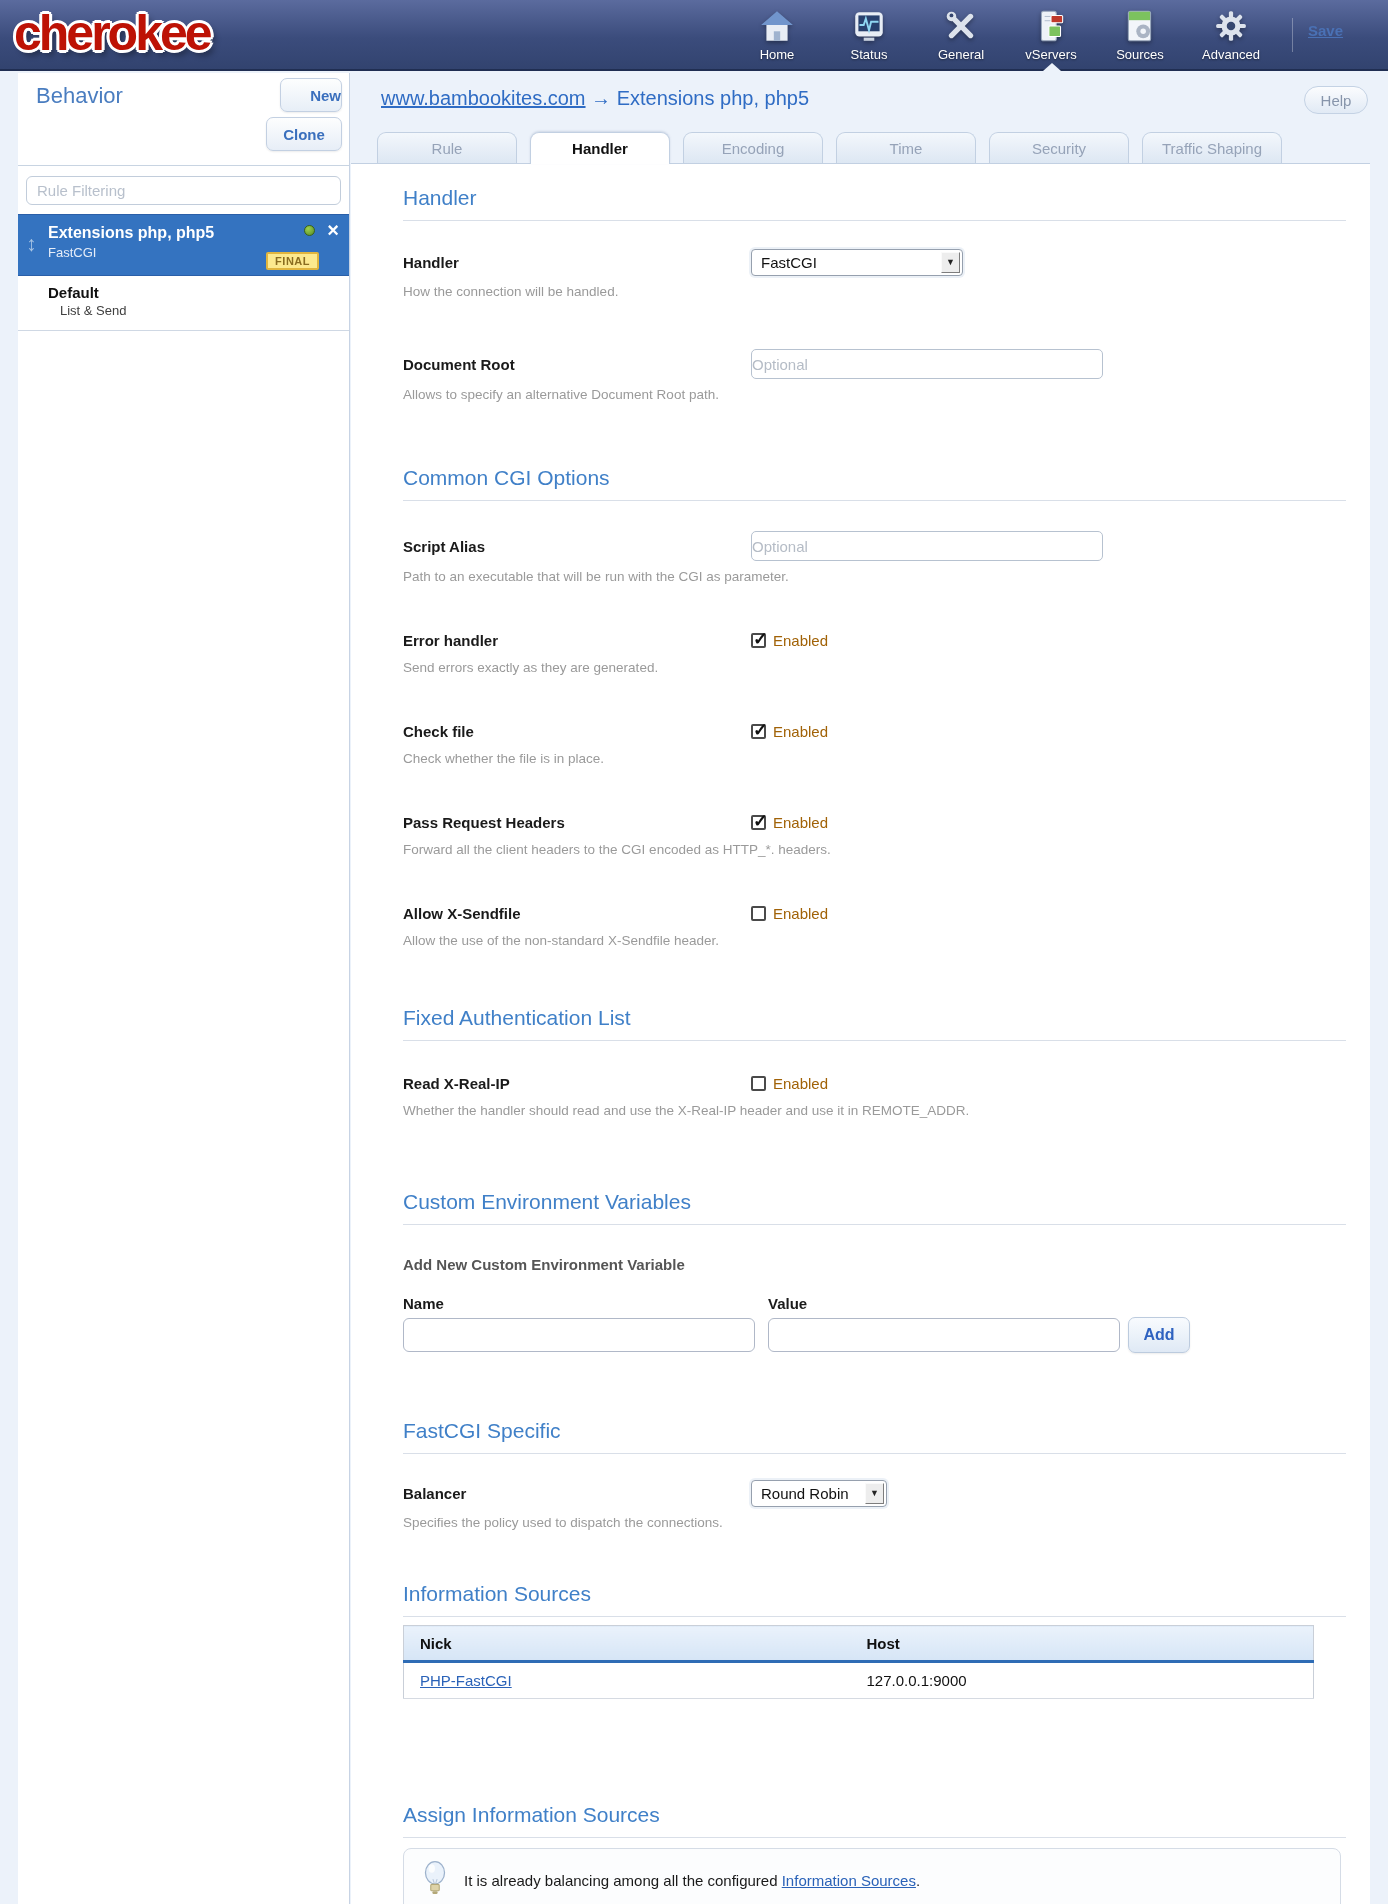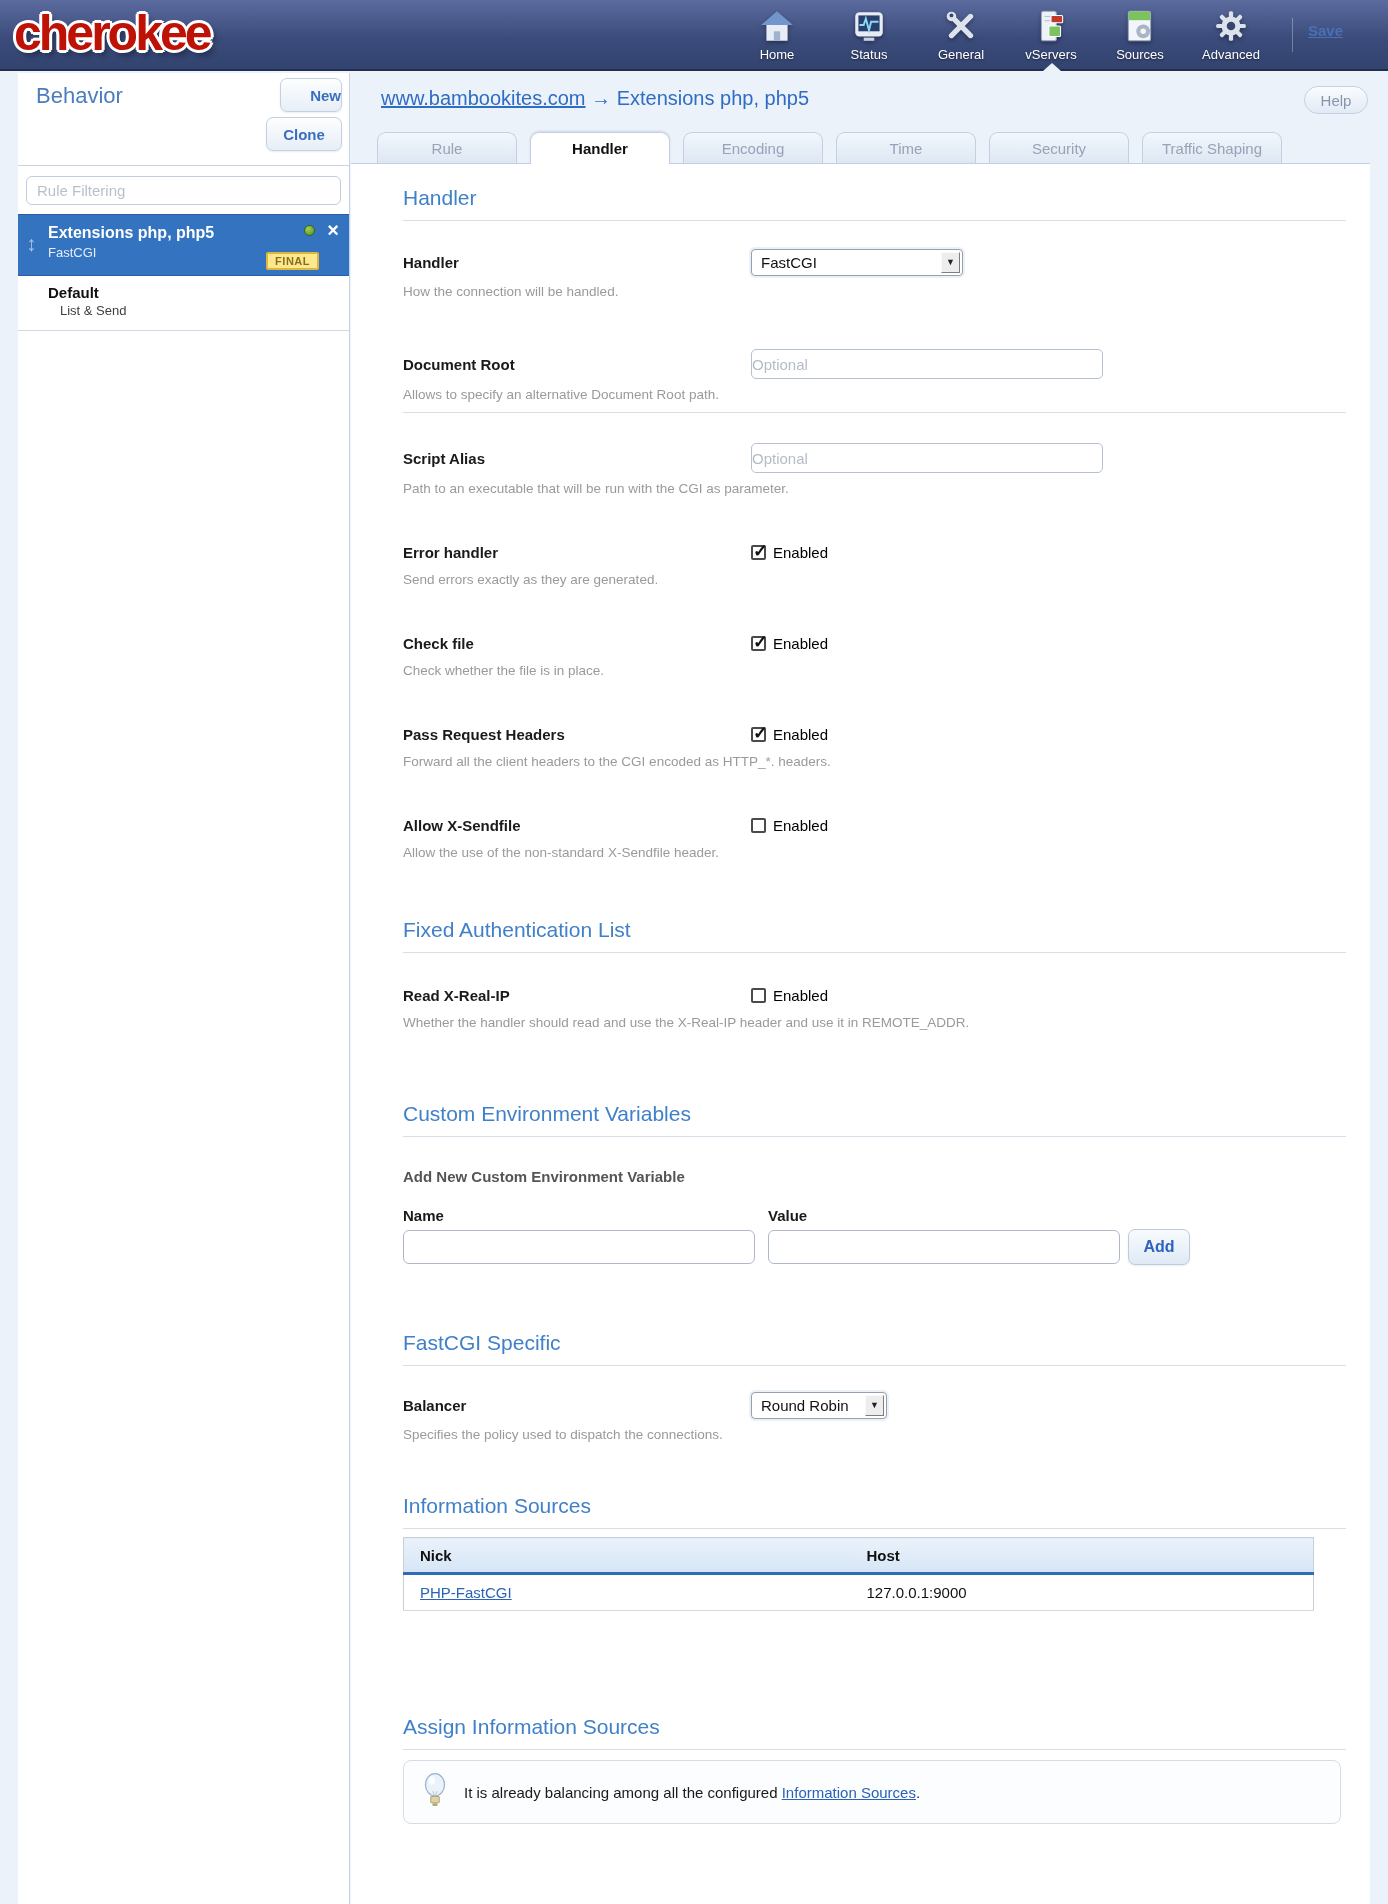"Common CGI Options" h3.sech { html: none -> <h3>Common CGI Options</h3> }
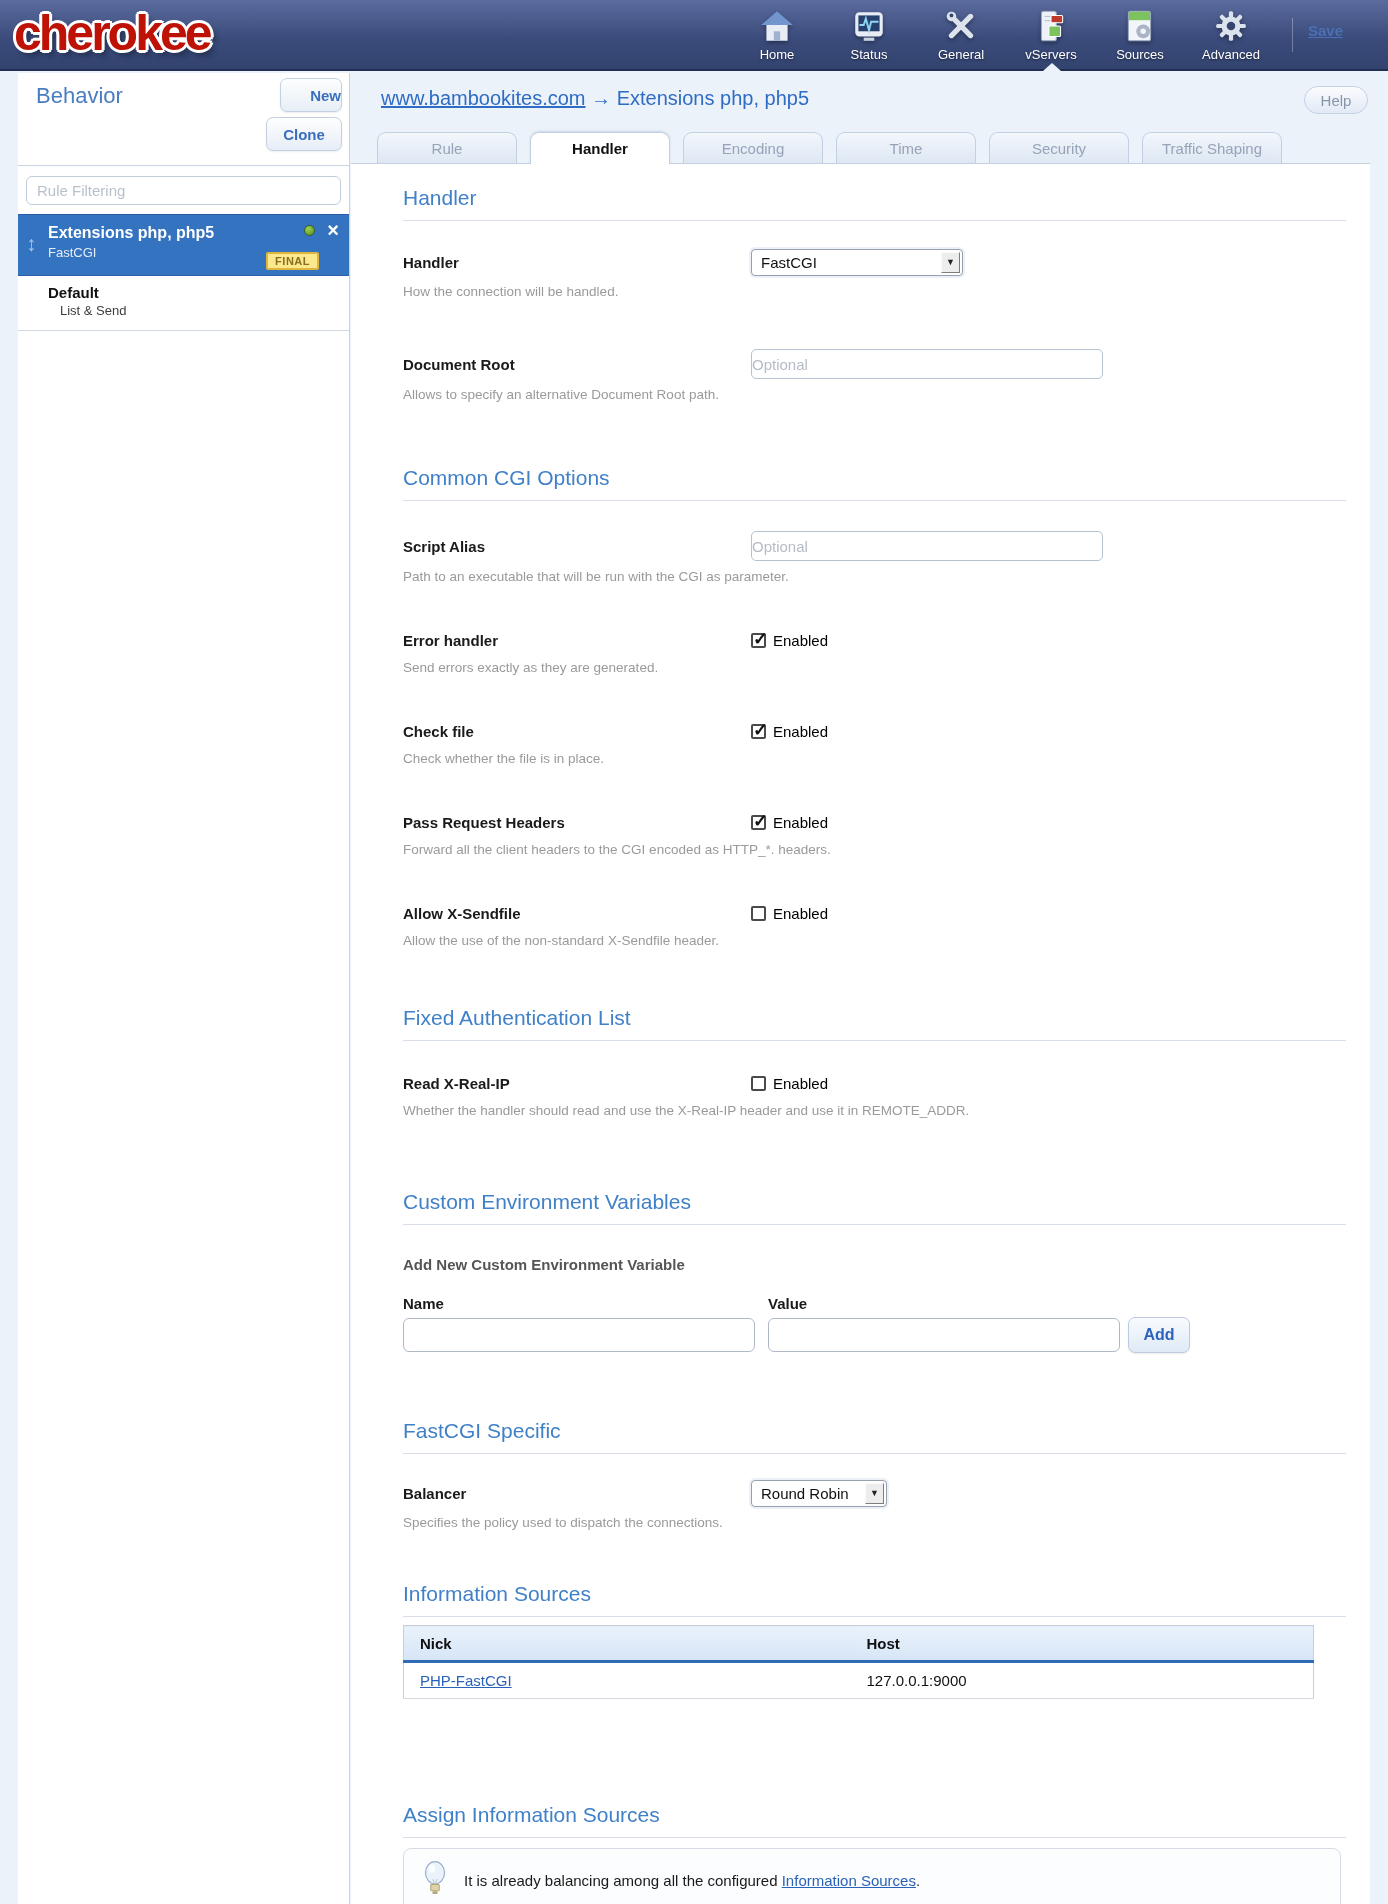"Enabled" .cblabel { color: #000000 -> #a16207 }
